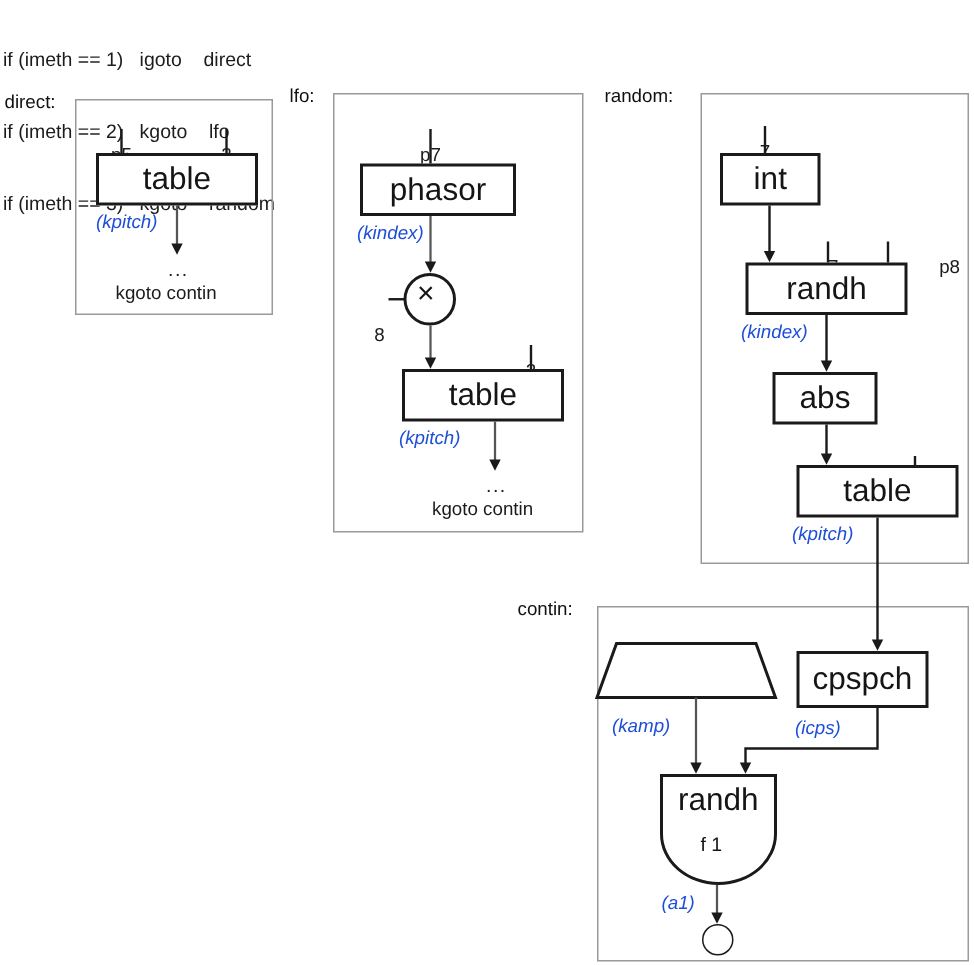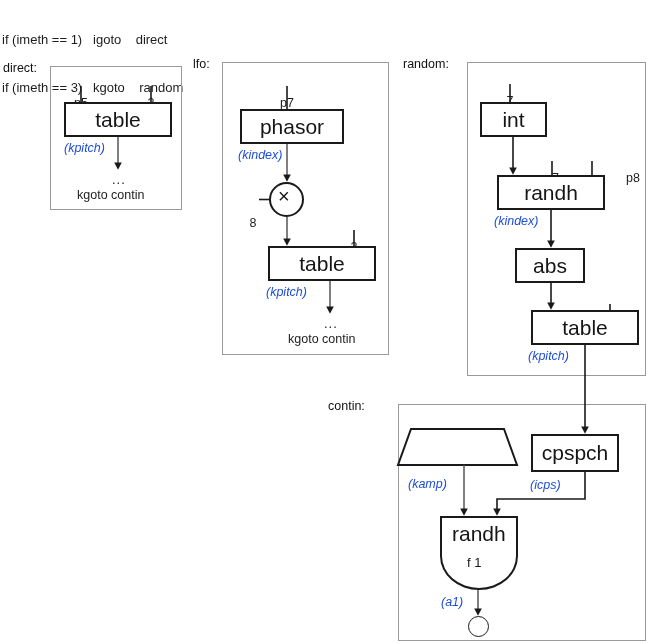"if (imeth == 2) kgoto" span.code-line { html: none -> <span>if (imeth == 2) kgoto lfo</span> }
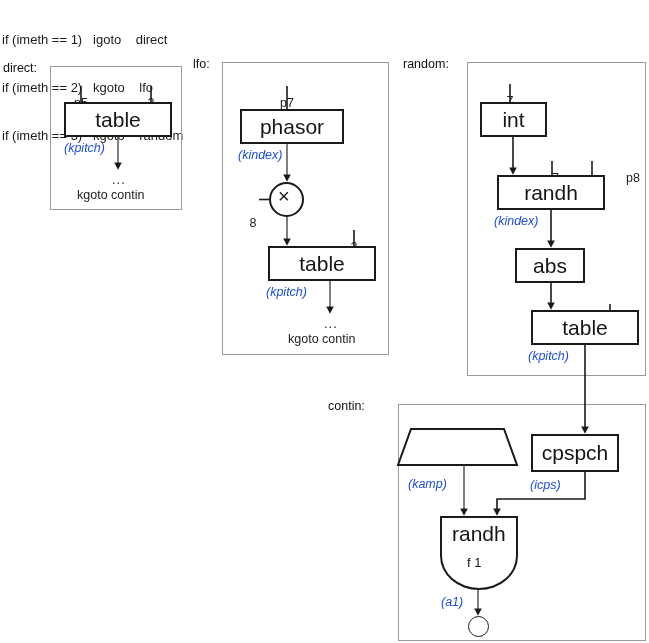"contin:" div.grp-label { left: 328px -> 345px }
